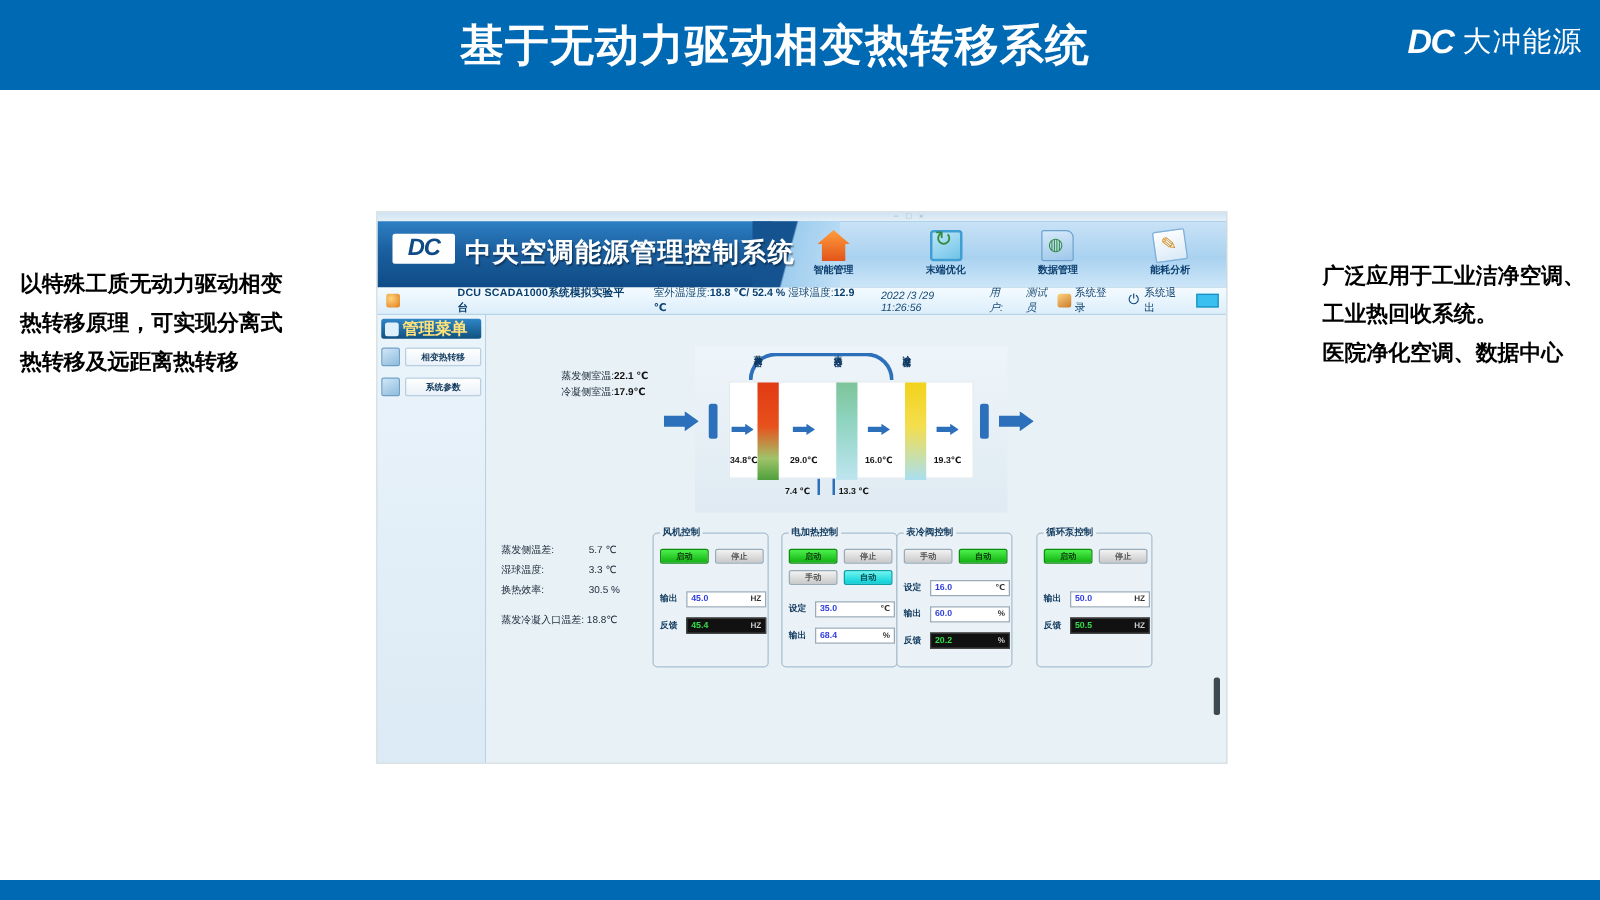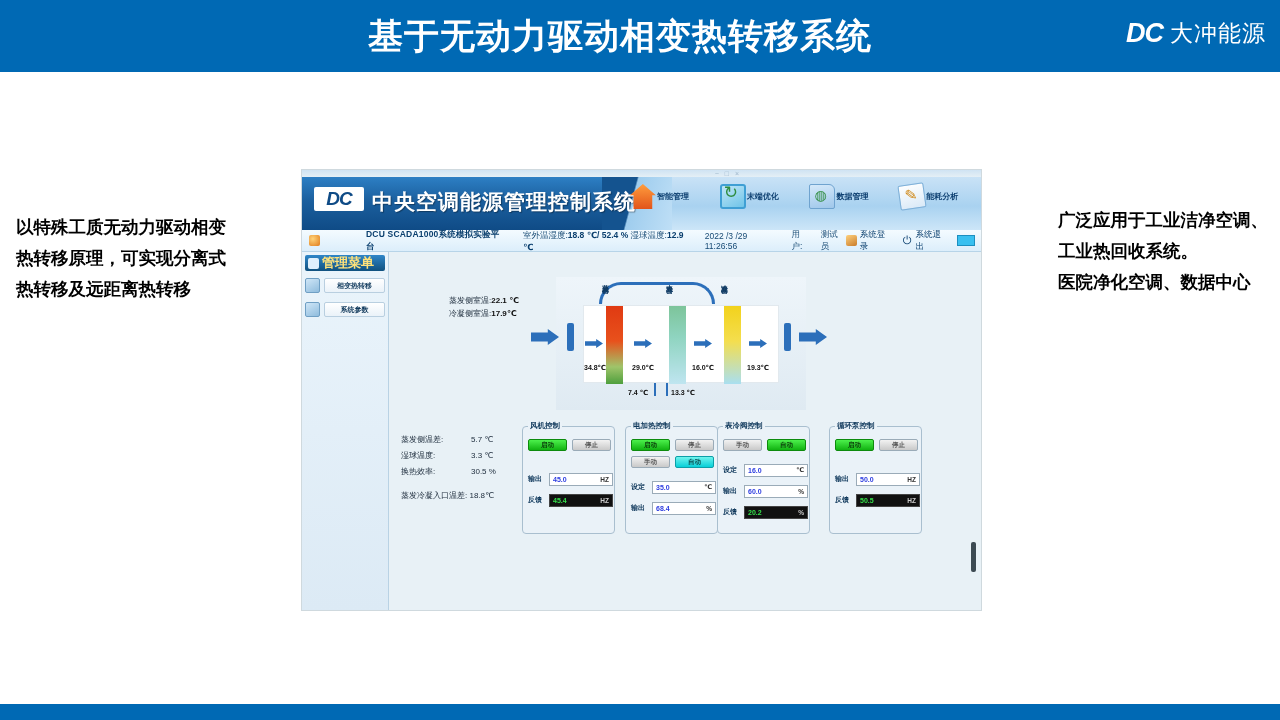"智能管理" .nav-item { flex-direction: none -> column }
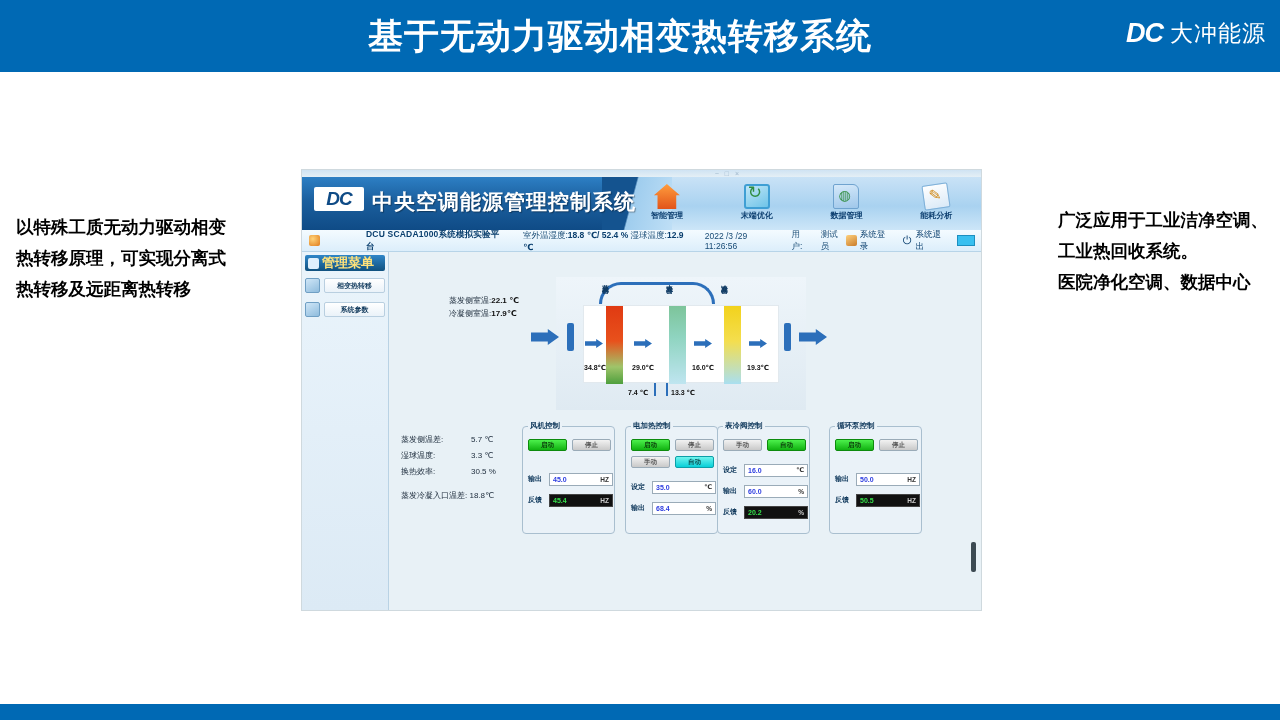"2022 /3 /29 11:26:56" .tb-time { font-style: none -> italic }
